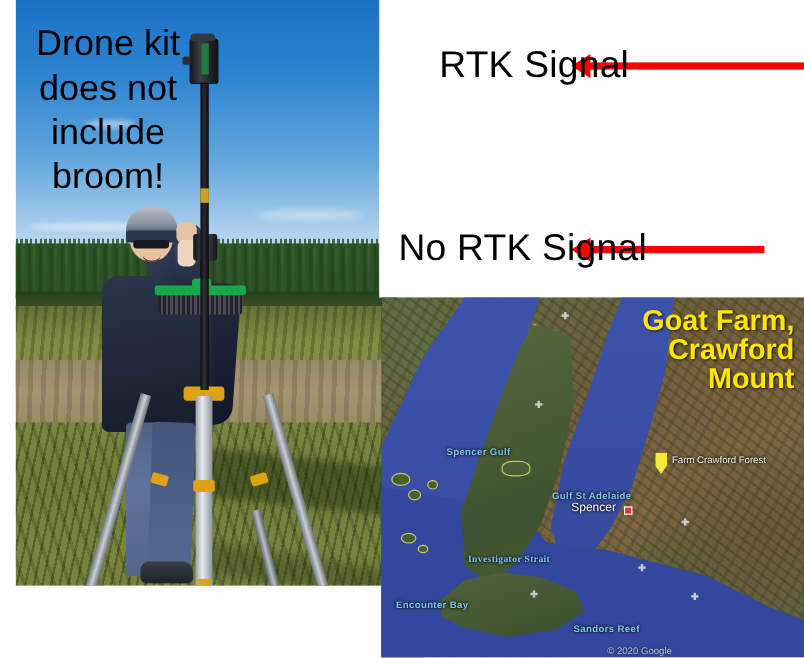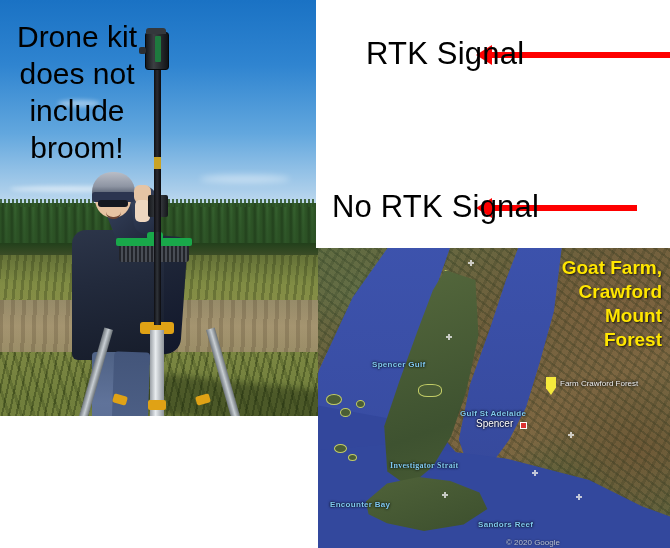"Drone kit does not include" #photo { height: 416px -> 488px; left: 0 -> 13px }
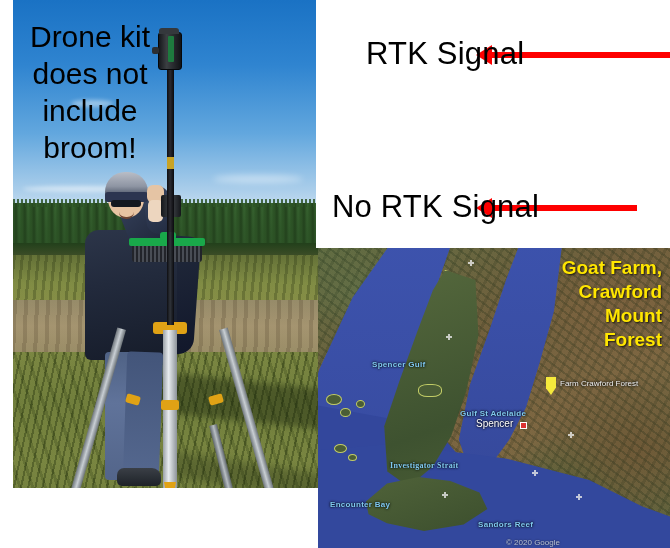"Goat Farm," #farm-title { font-size: 19px -> 24px }
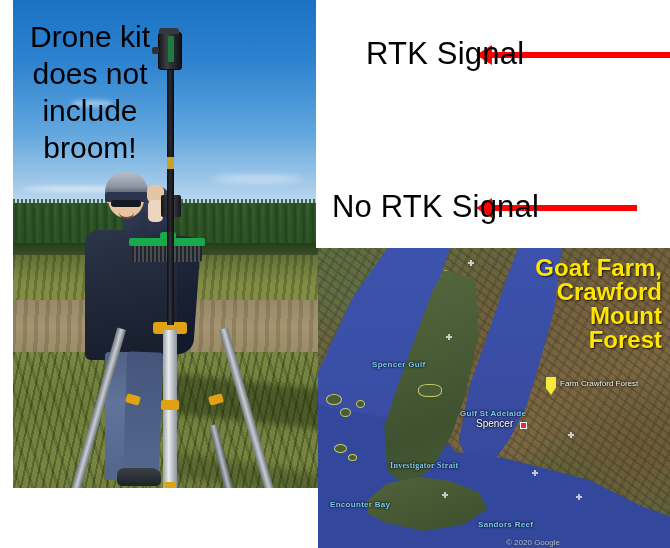"Forest" div { html: <div>Forest</div> -> none }
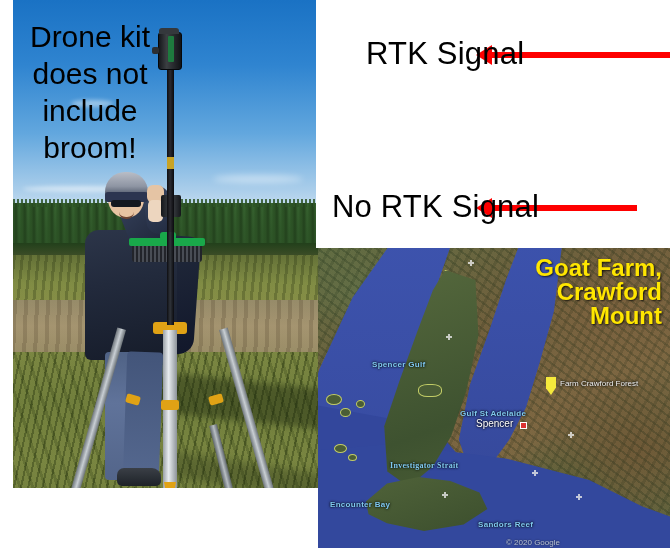"Spencer Gulf" div.mlabel { top: 112px -> 124px }
